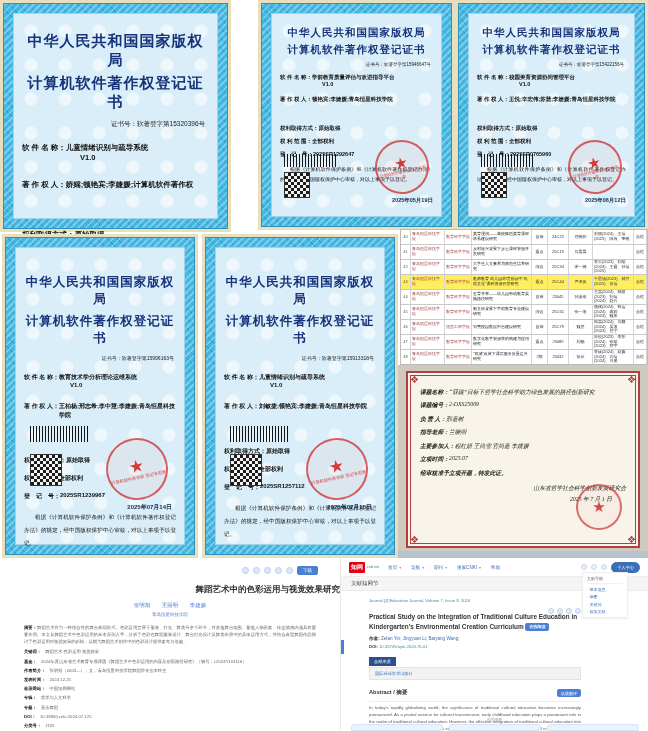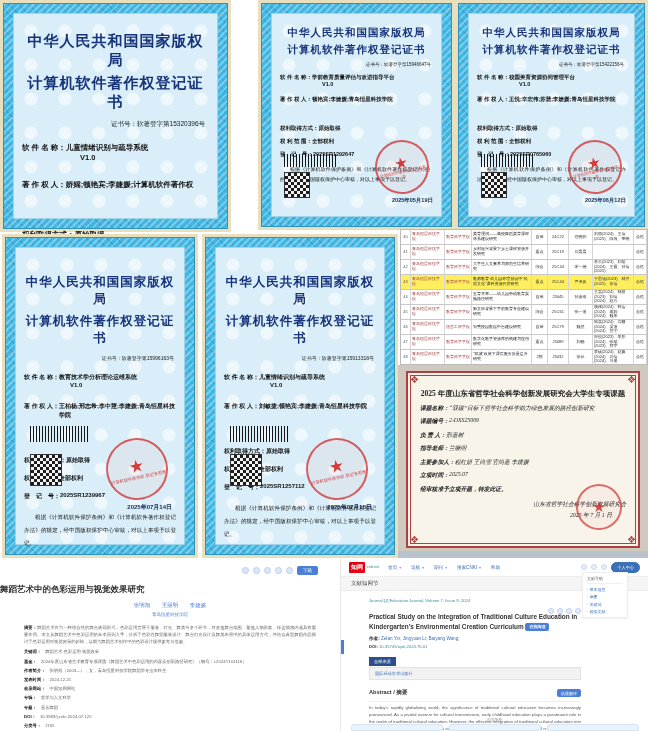"2025 年度山东省哲学社会科学创新发展研究会大学生专项课题" div.ahead { html: <div>2025 年度山东省哲学社会科学创新发展研究会大学生专项课题</div> -> none }
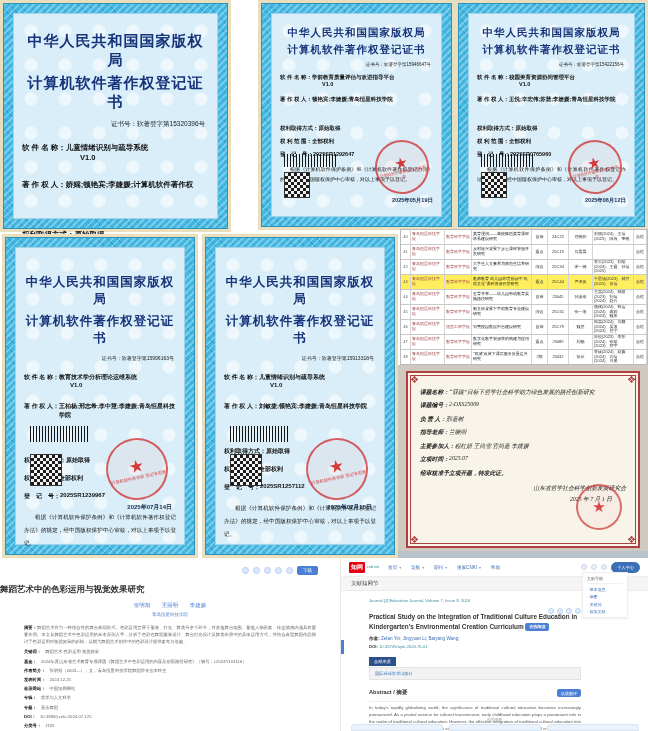"舞蹈艺术中的色彩运用与视觉效果研究" #paper-cn .ptitle { text-align: left -> right }
